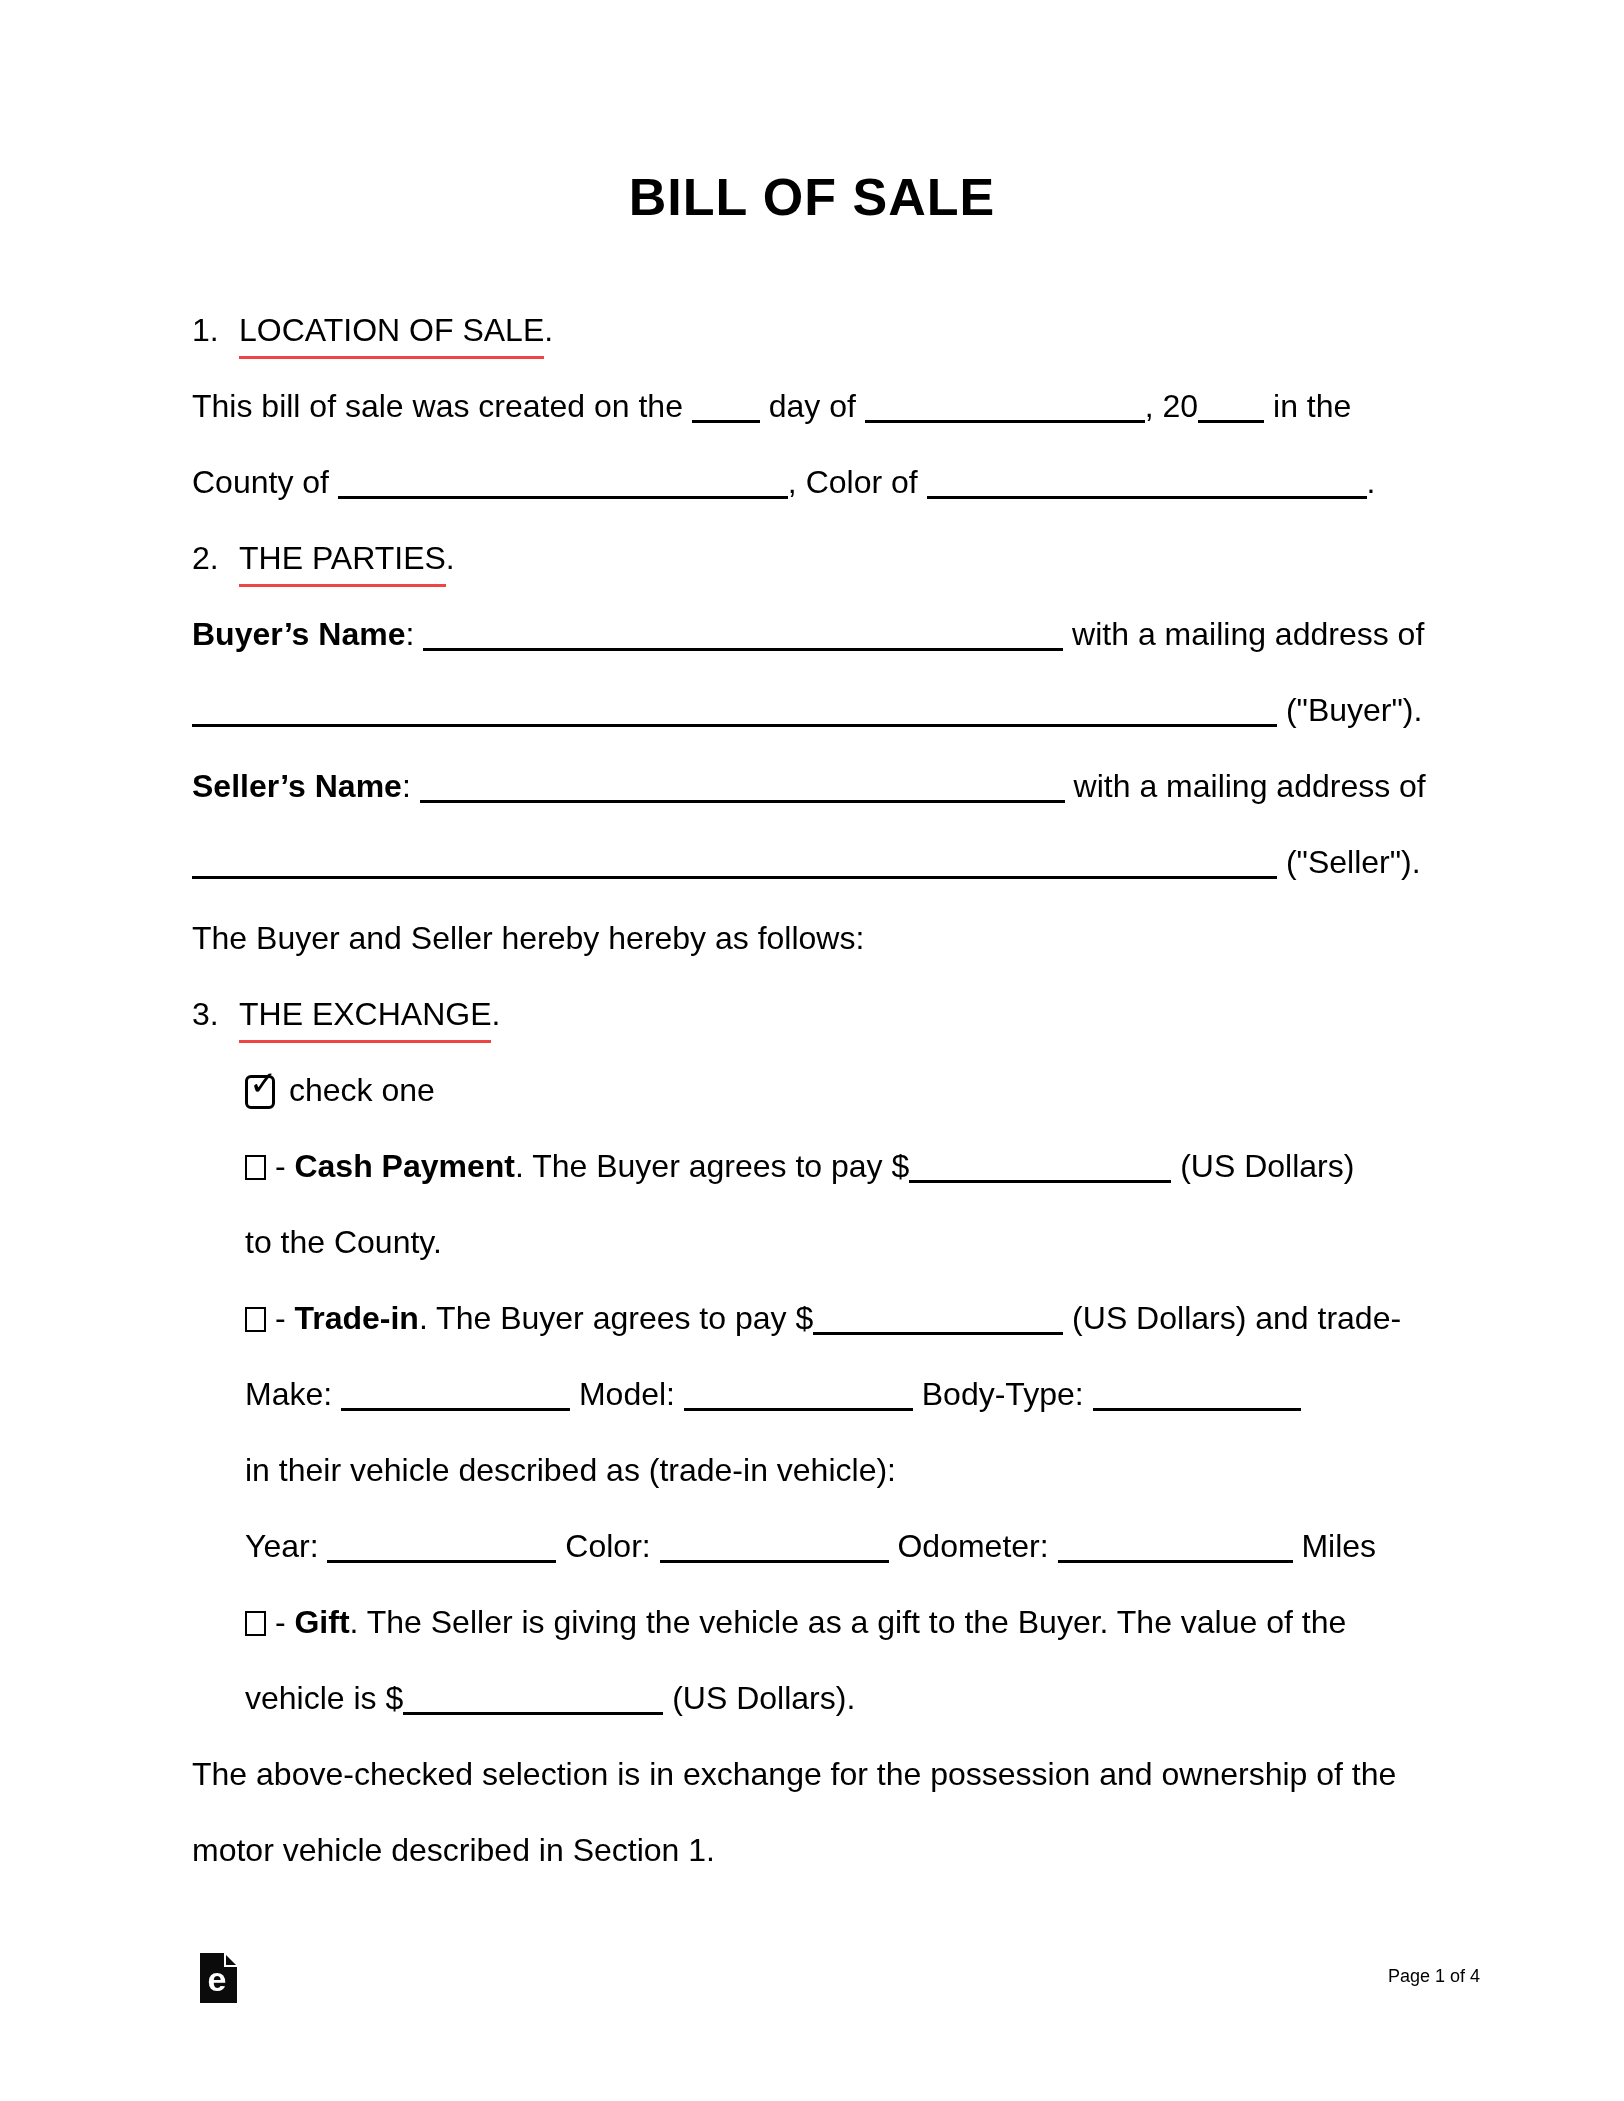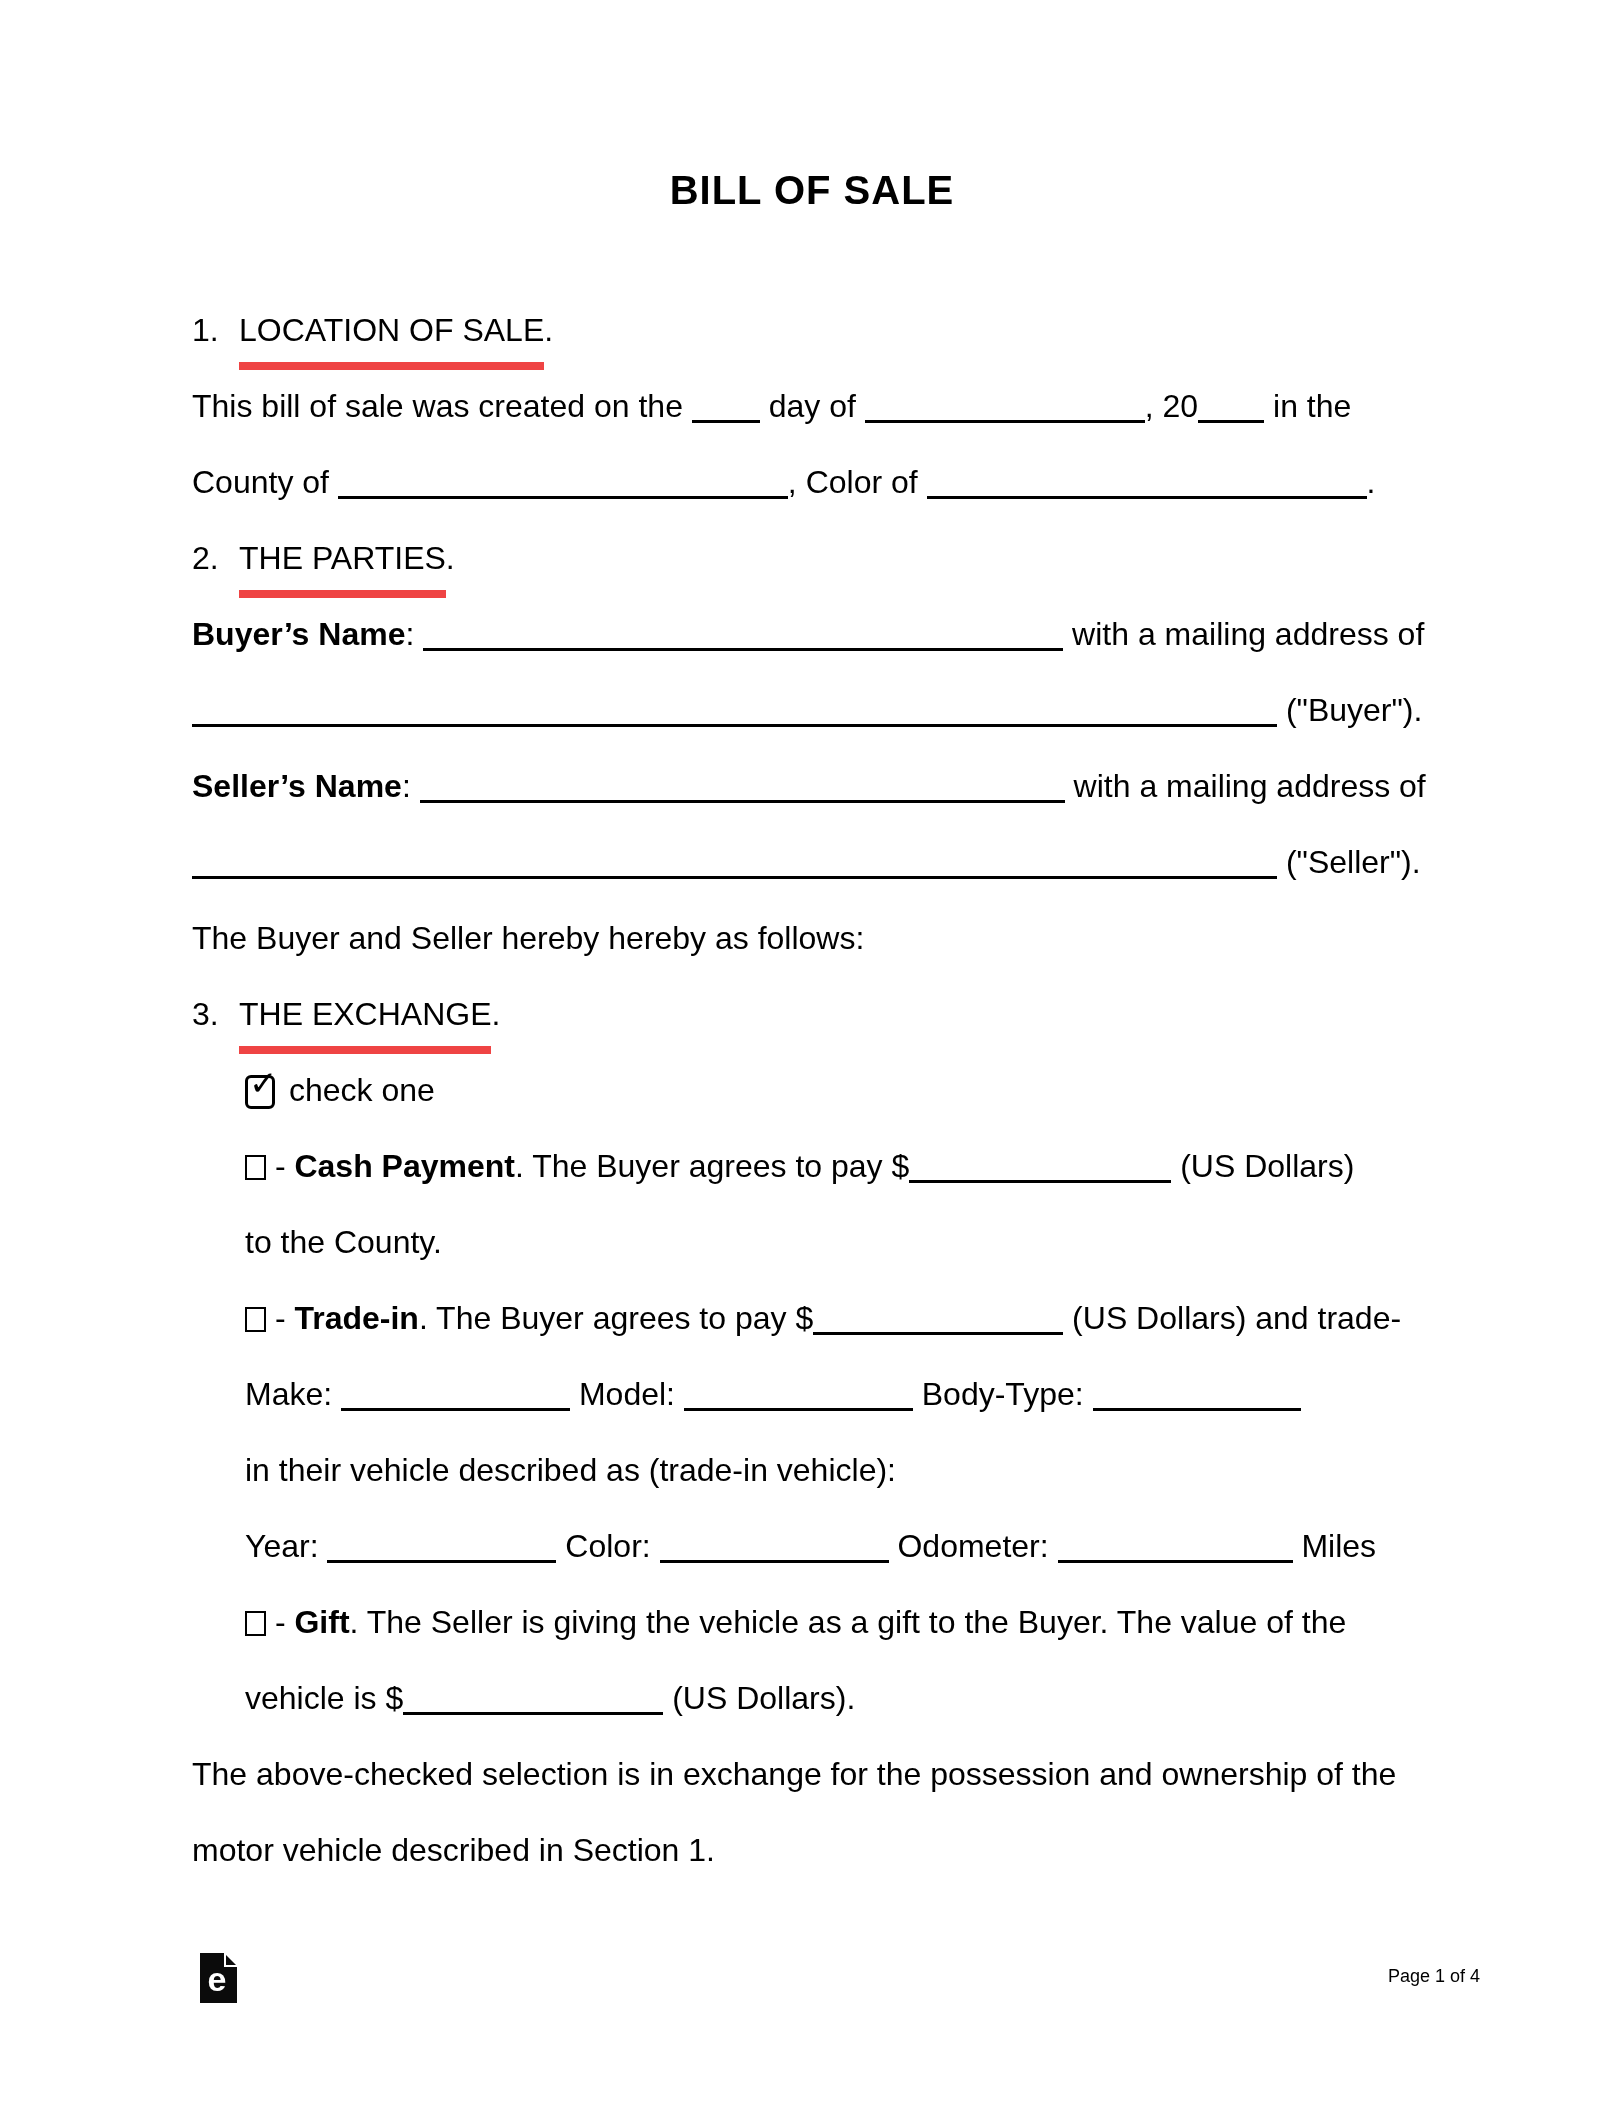"BILL OF SALE" .doc-title { font-size: 40px -> 52px }
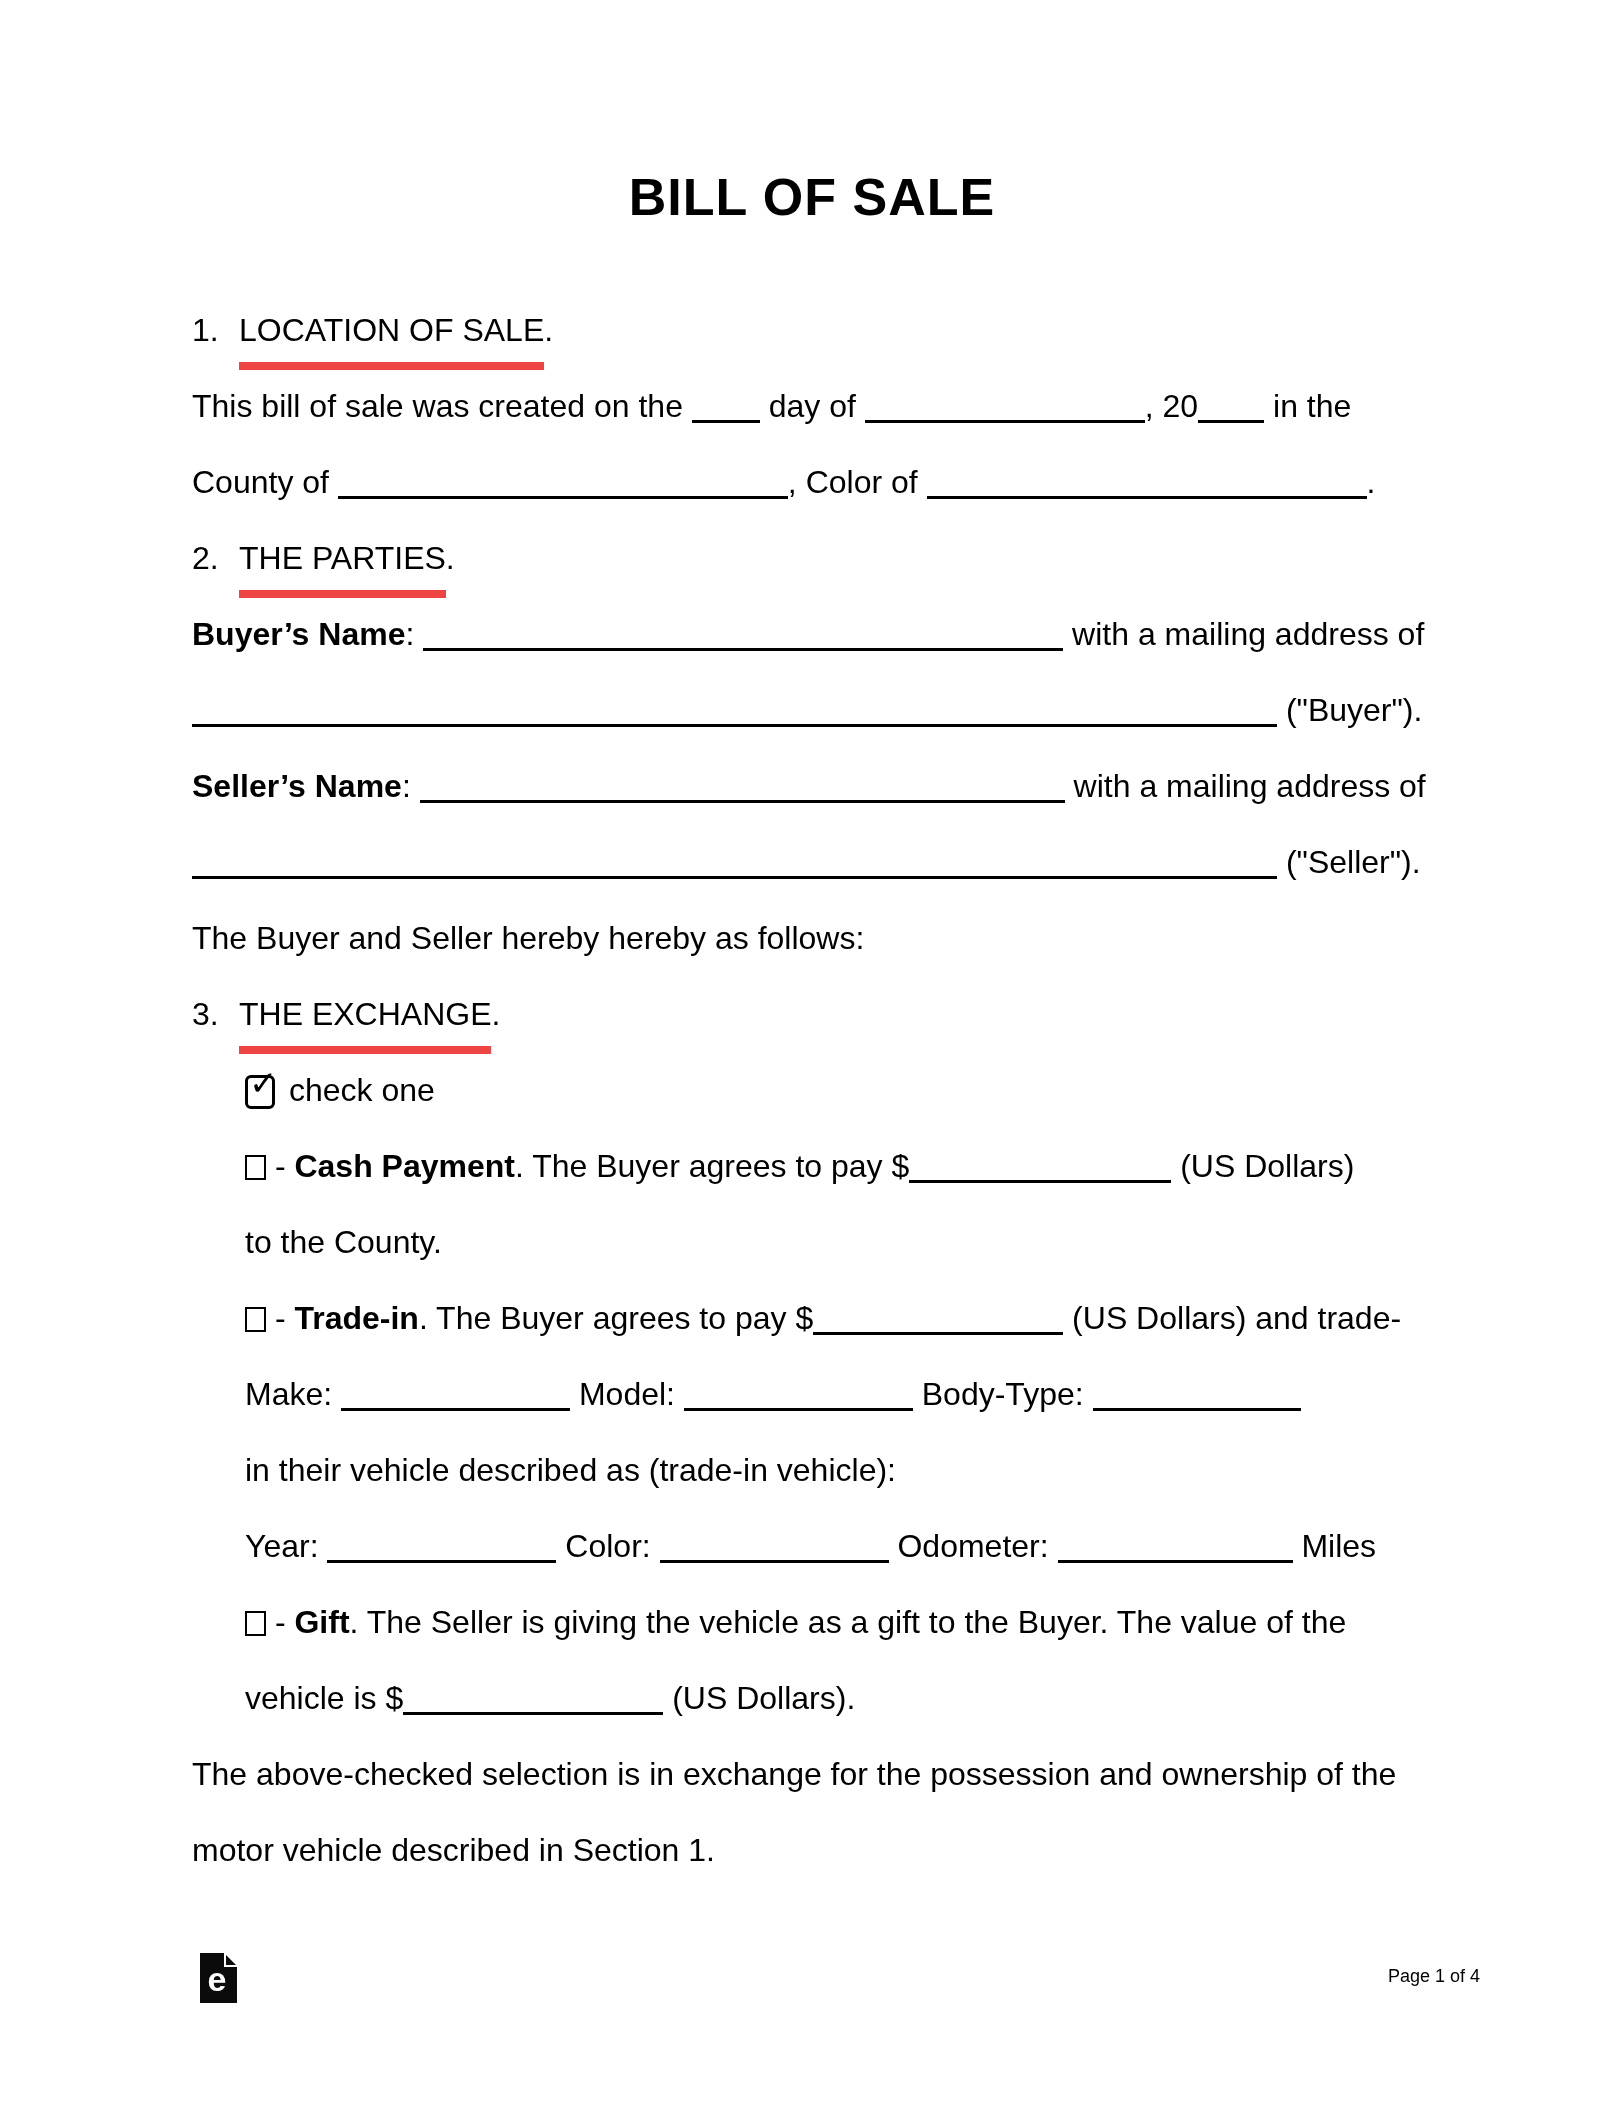"LOCATION OF SALE" .hd { border-bottom: 8px solid #ef4444 -> 3px solid #ef4444; padding-bottom: 14px -> 8px }
